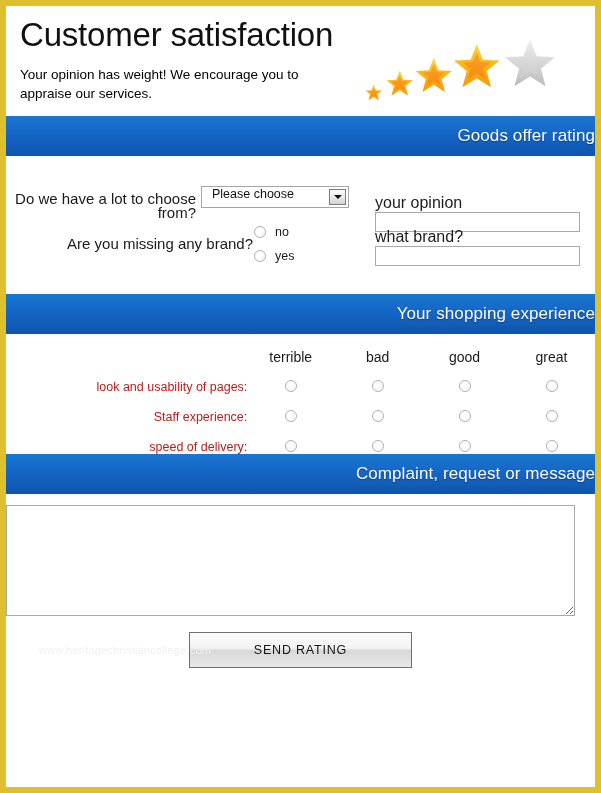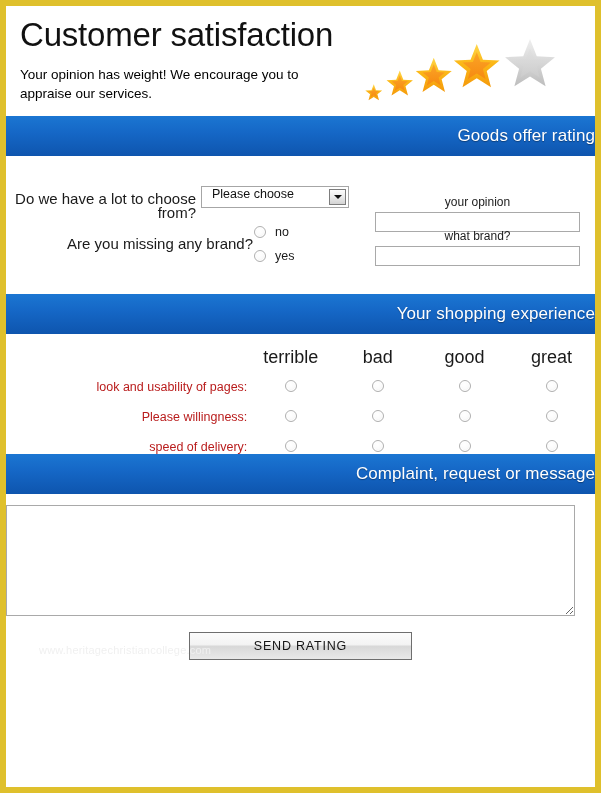"your opinion" .field-label { font-size: 12px -> 16px; text-align: center -> none }
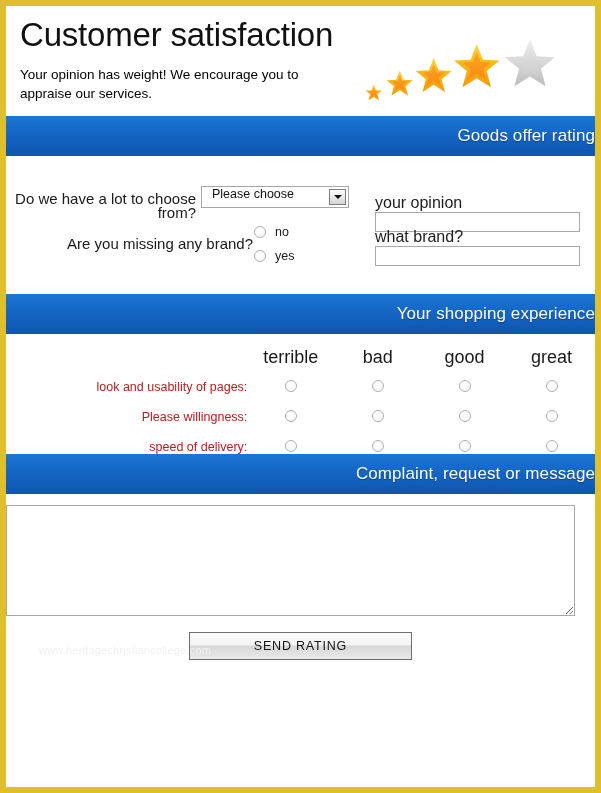"terrible" .matrix .colhead { font-size: 18px -> 14px }
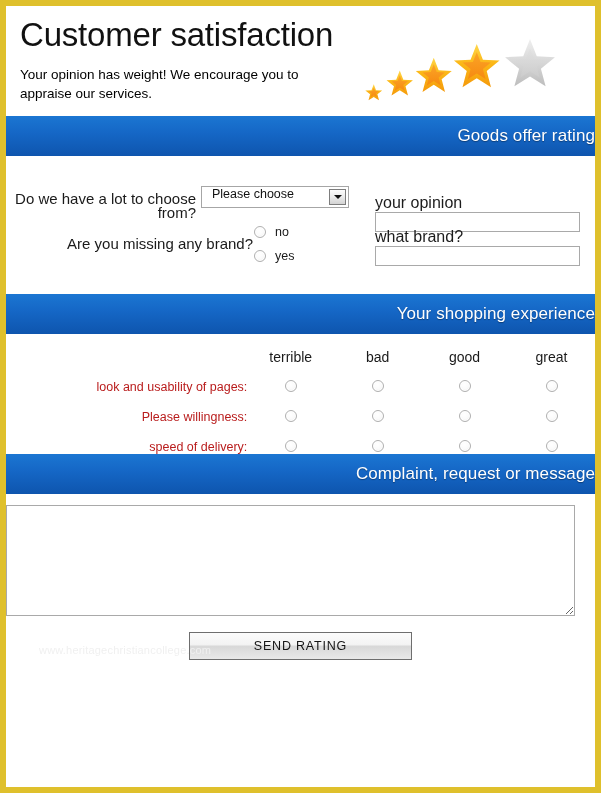"Please willingness:" td.rowlabel { text: Please willingness -> Staff experience }
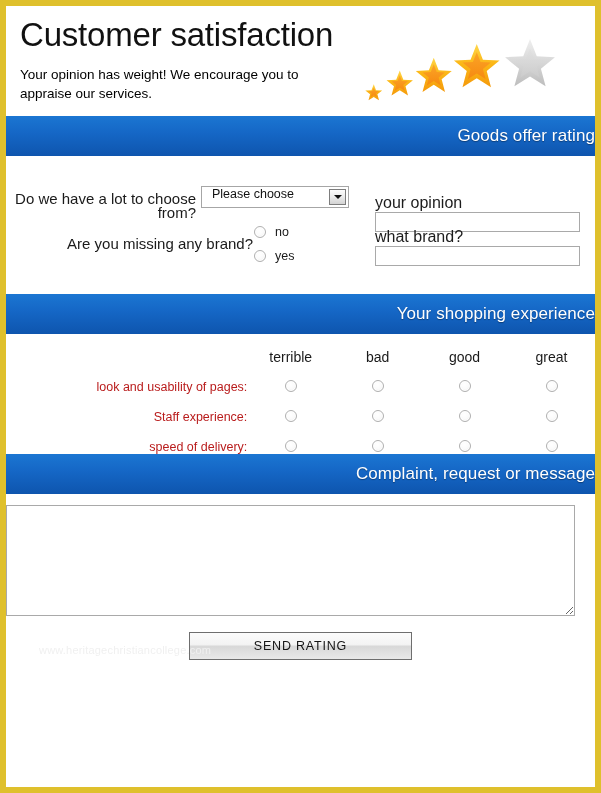"SEND RATING" .send-btn { height: 28px -> 36px }
